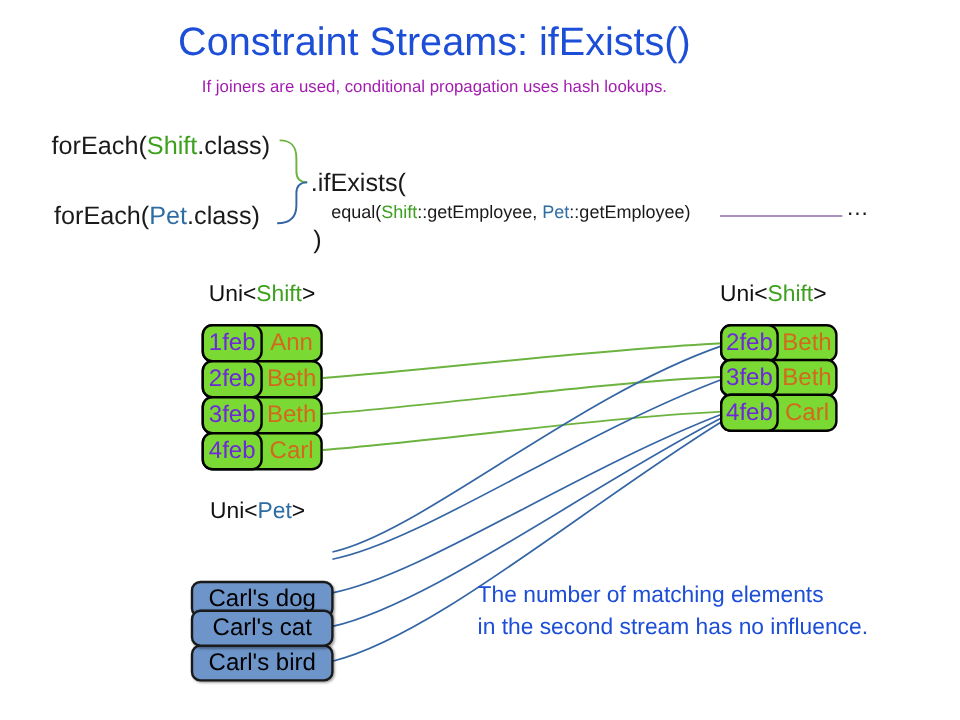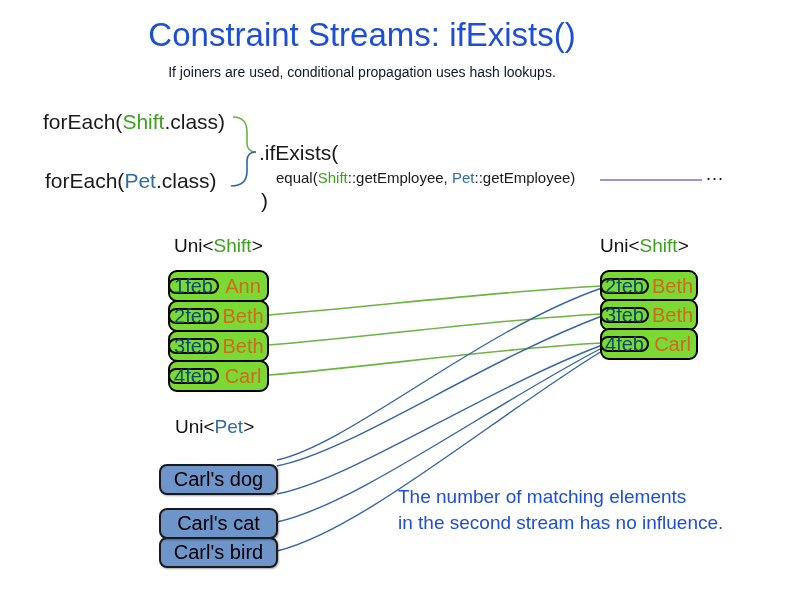"If joiners are used, conditional" .subtitle { color: #0f172a -> #a21caf }
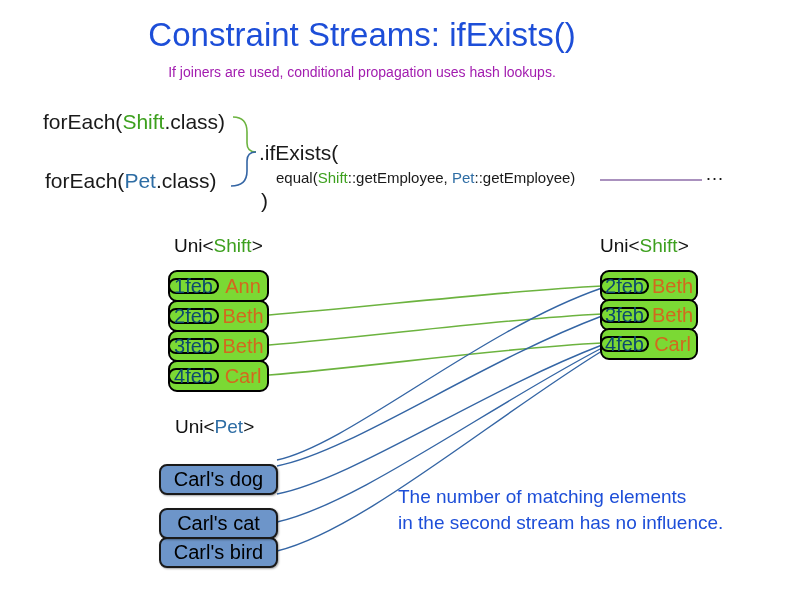"1feb" .date-cell { color: #0c4a6e -> #6d28d9; height: 16px -> 32px }
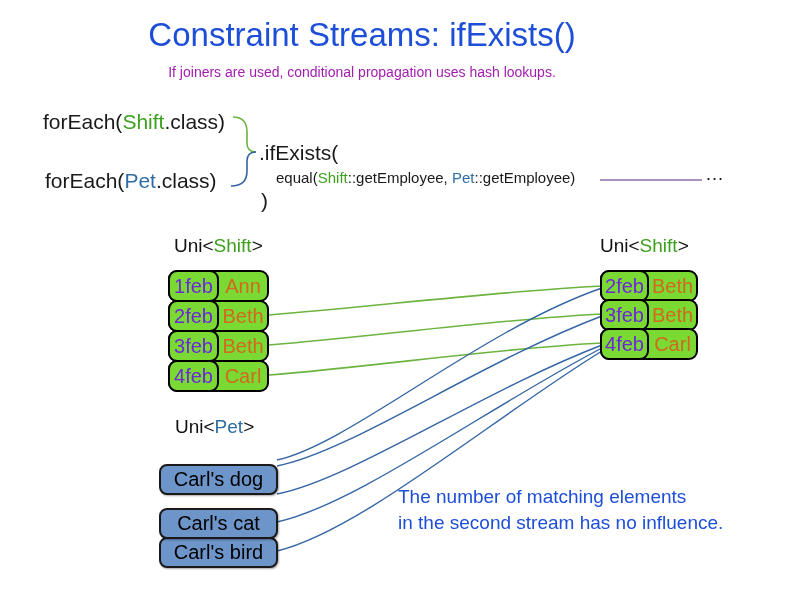"Carl's dog" div.pet-row { top: 14px -> 34px }
